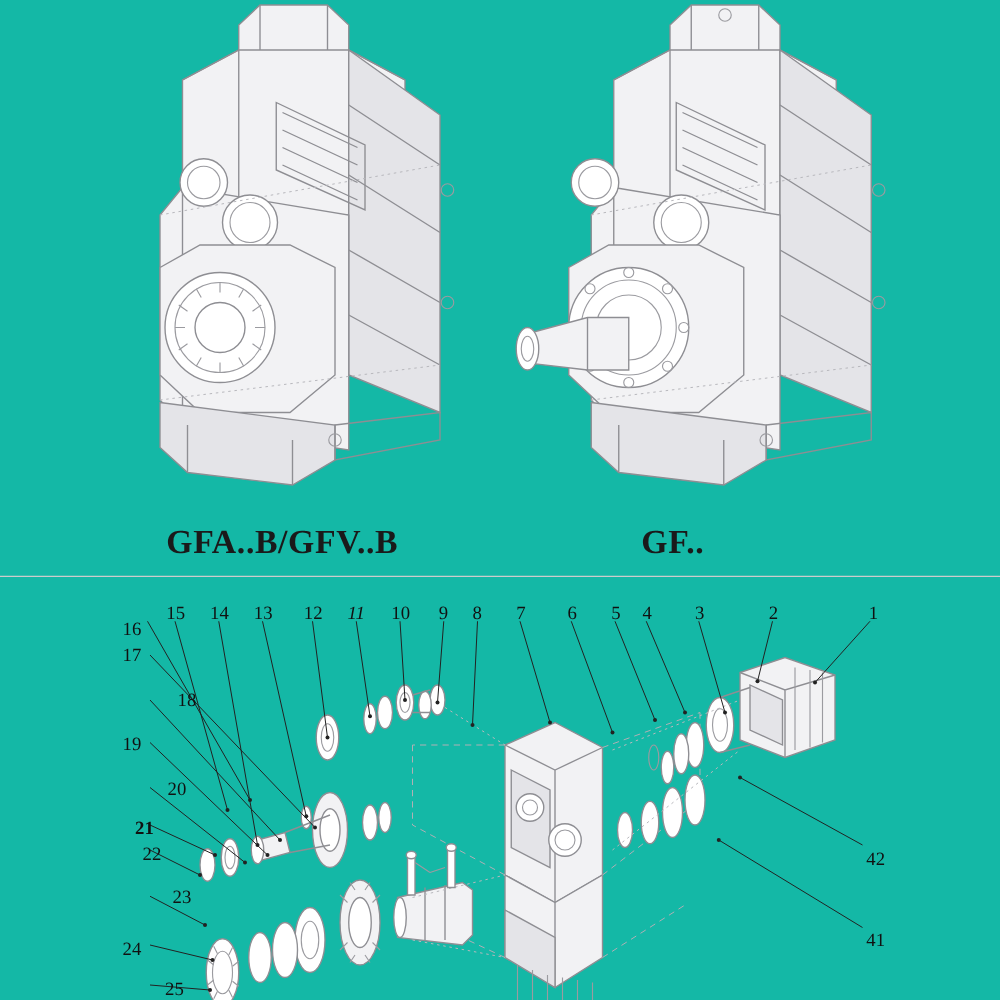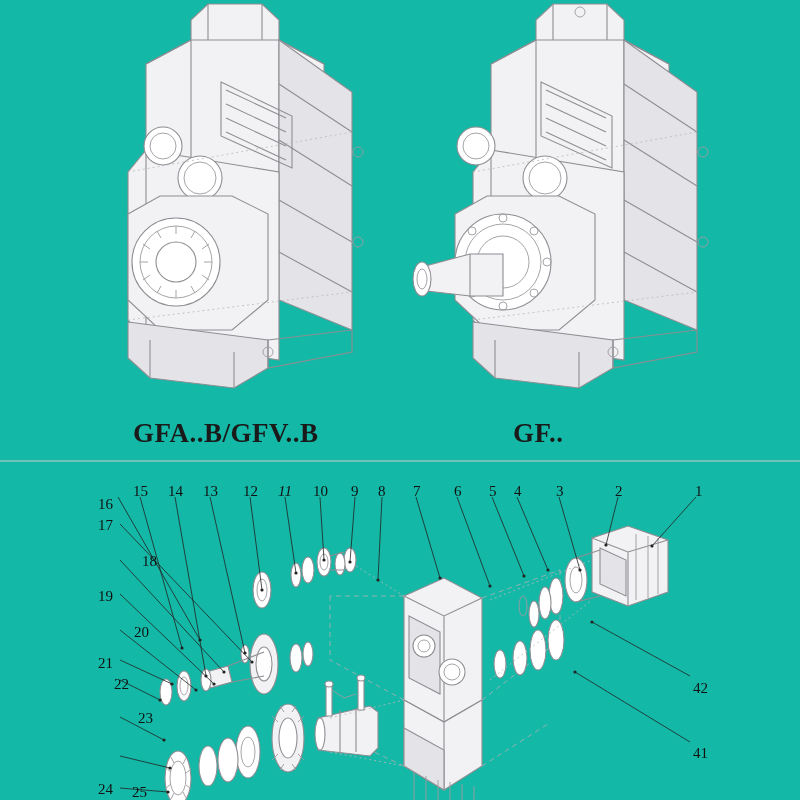"21" div.num-label { font-weight: none -> bold; left: 98px -> 108px }
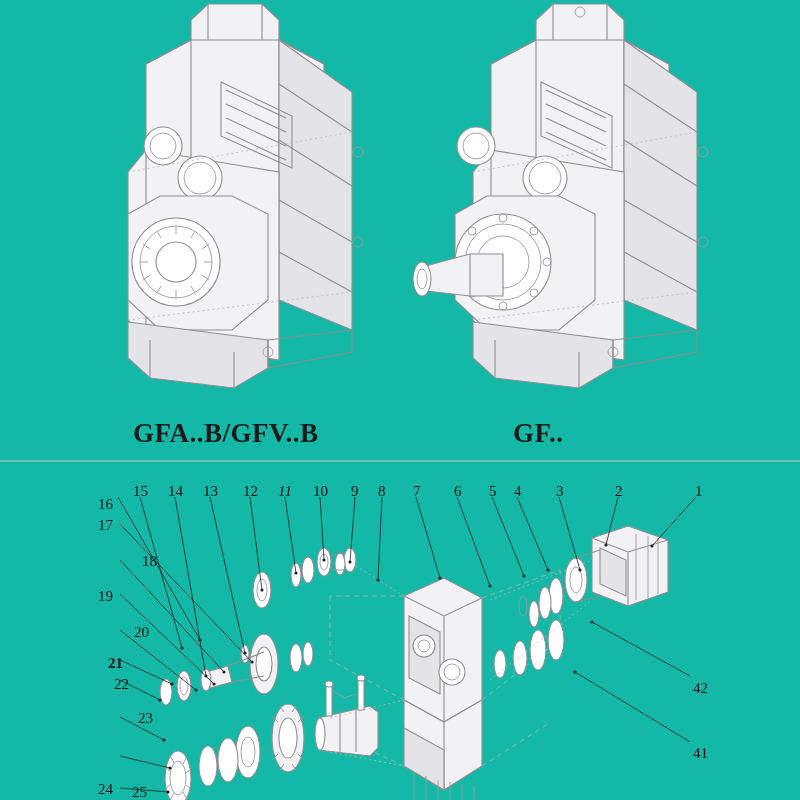"24" div.num-label { margin-top: 29px -> none }
